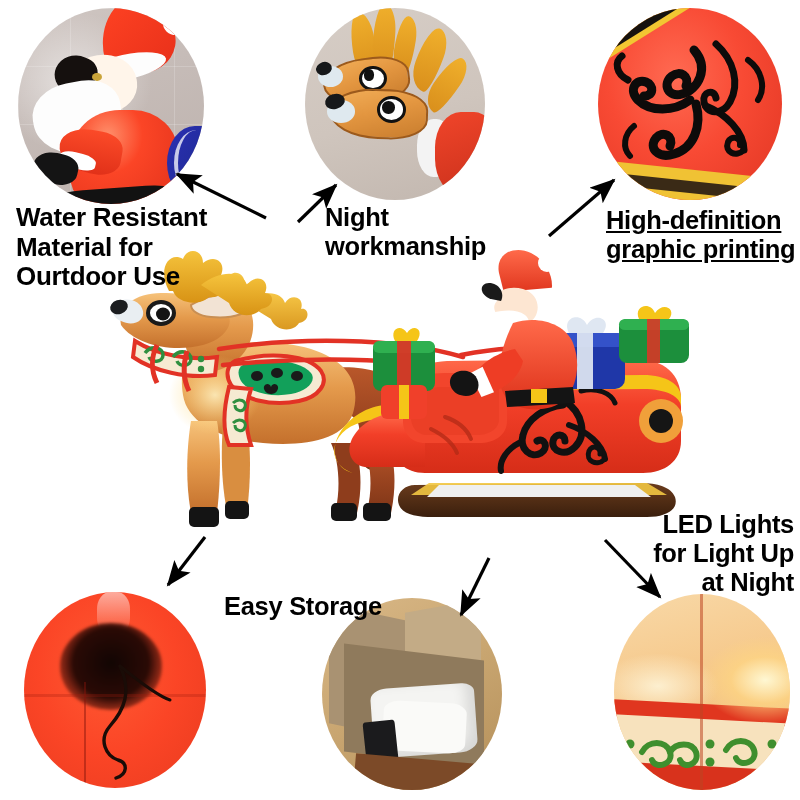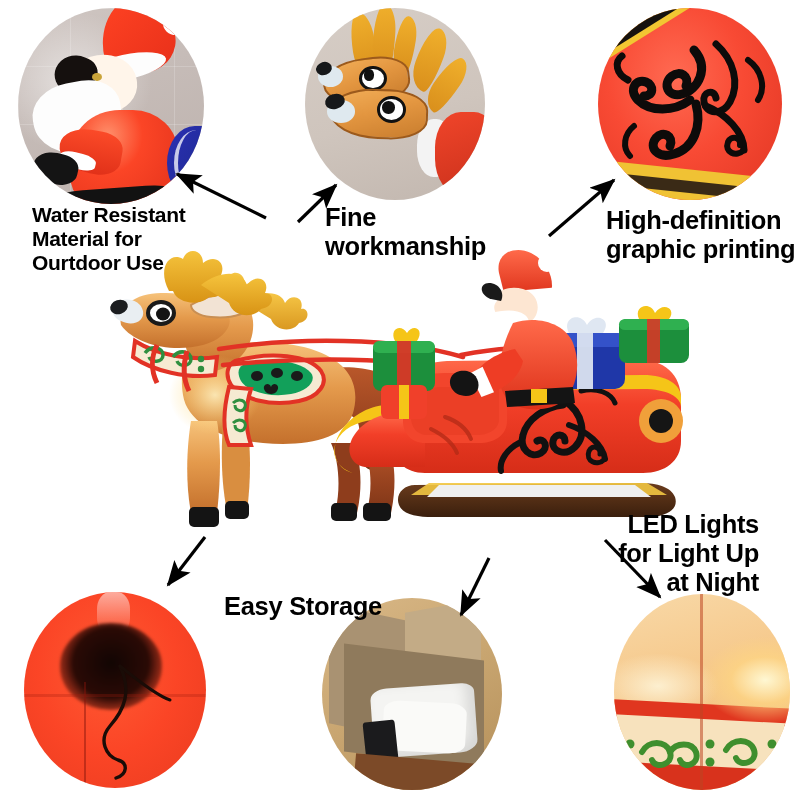"Water Resistant" div.label { font-size: 21px -> 26px; left: 32px -> 16px }
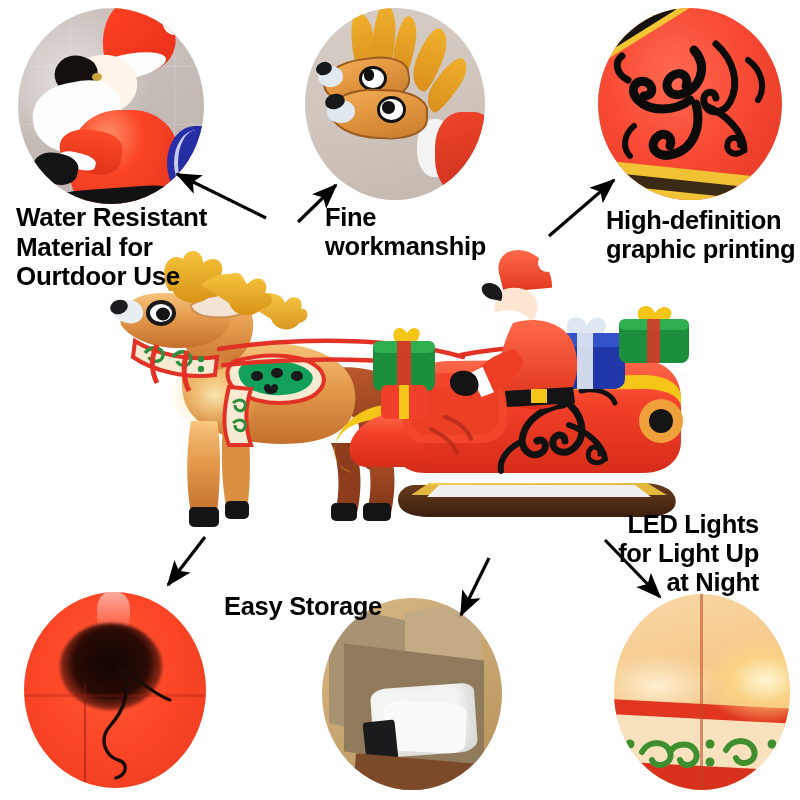"Fine" div.label { text: Fine -> Night }
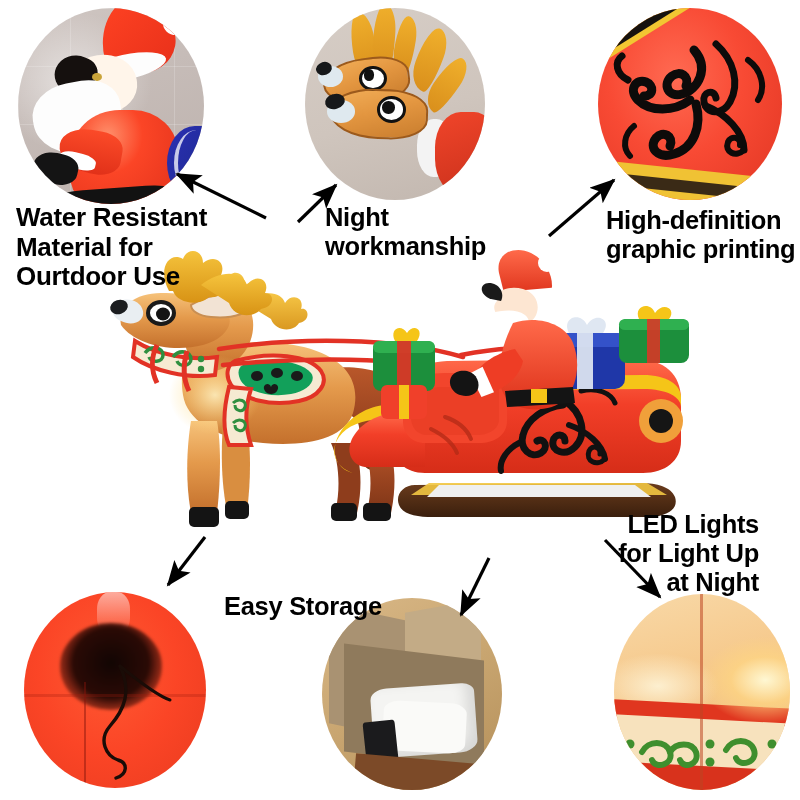"High-definition" div.label { text-decoration: none -> underline }
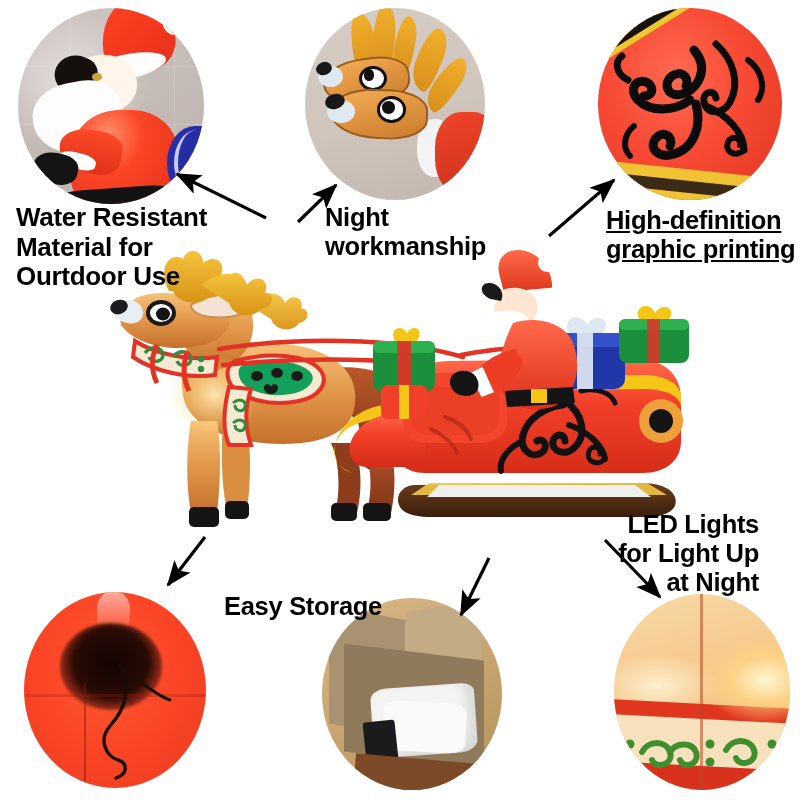"LED Lights" div.label { left: 569px -> 604px }
